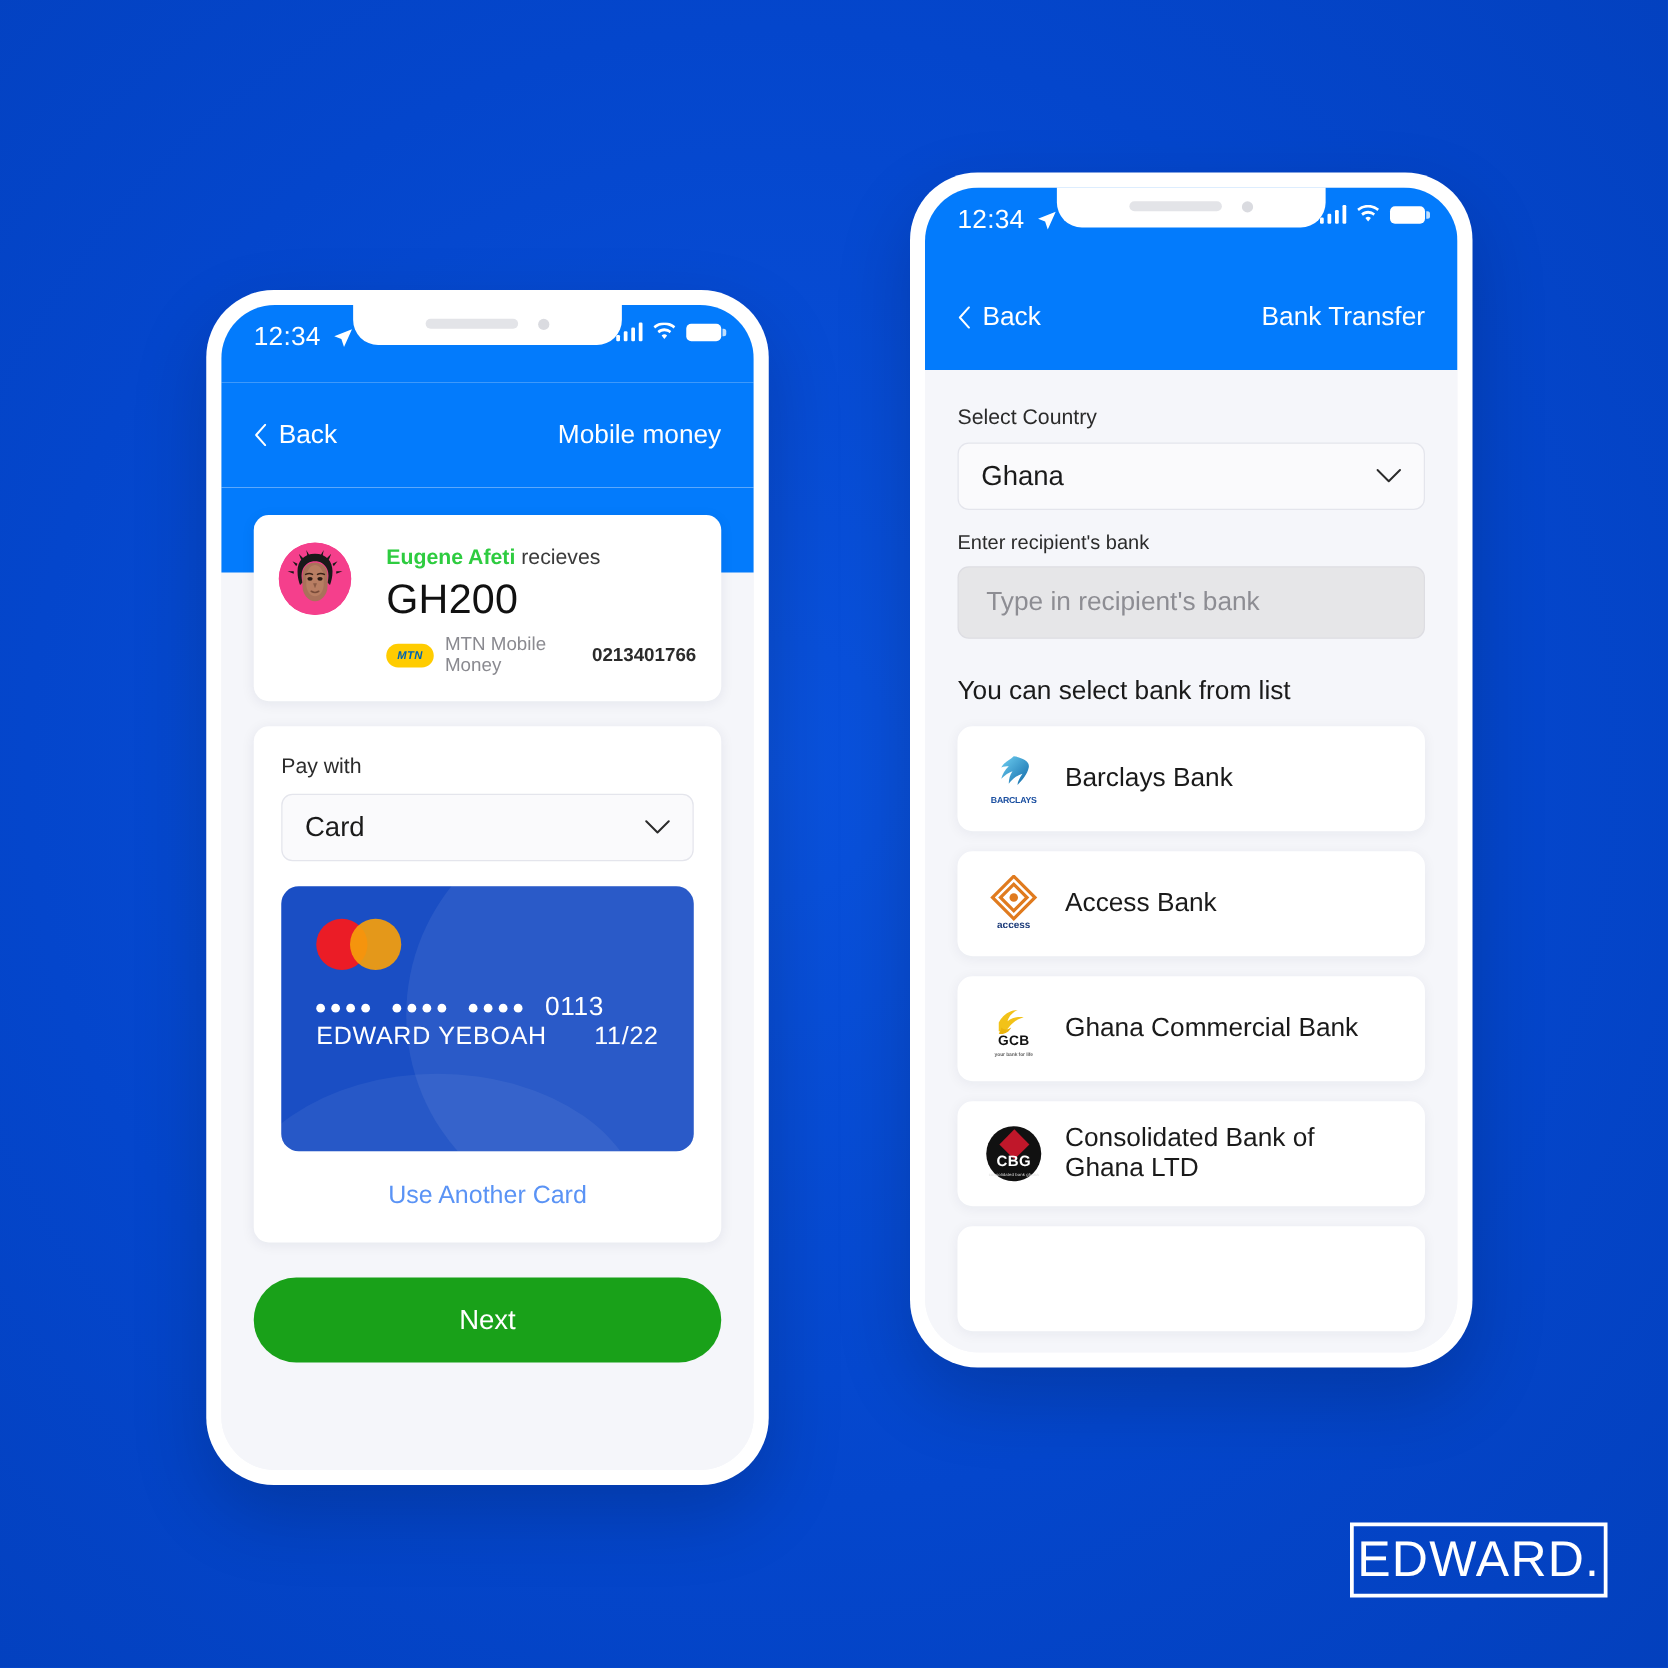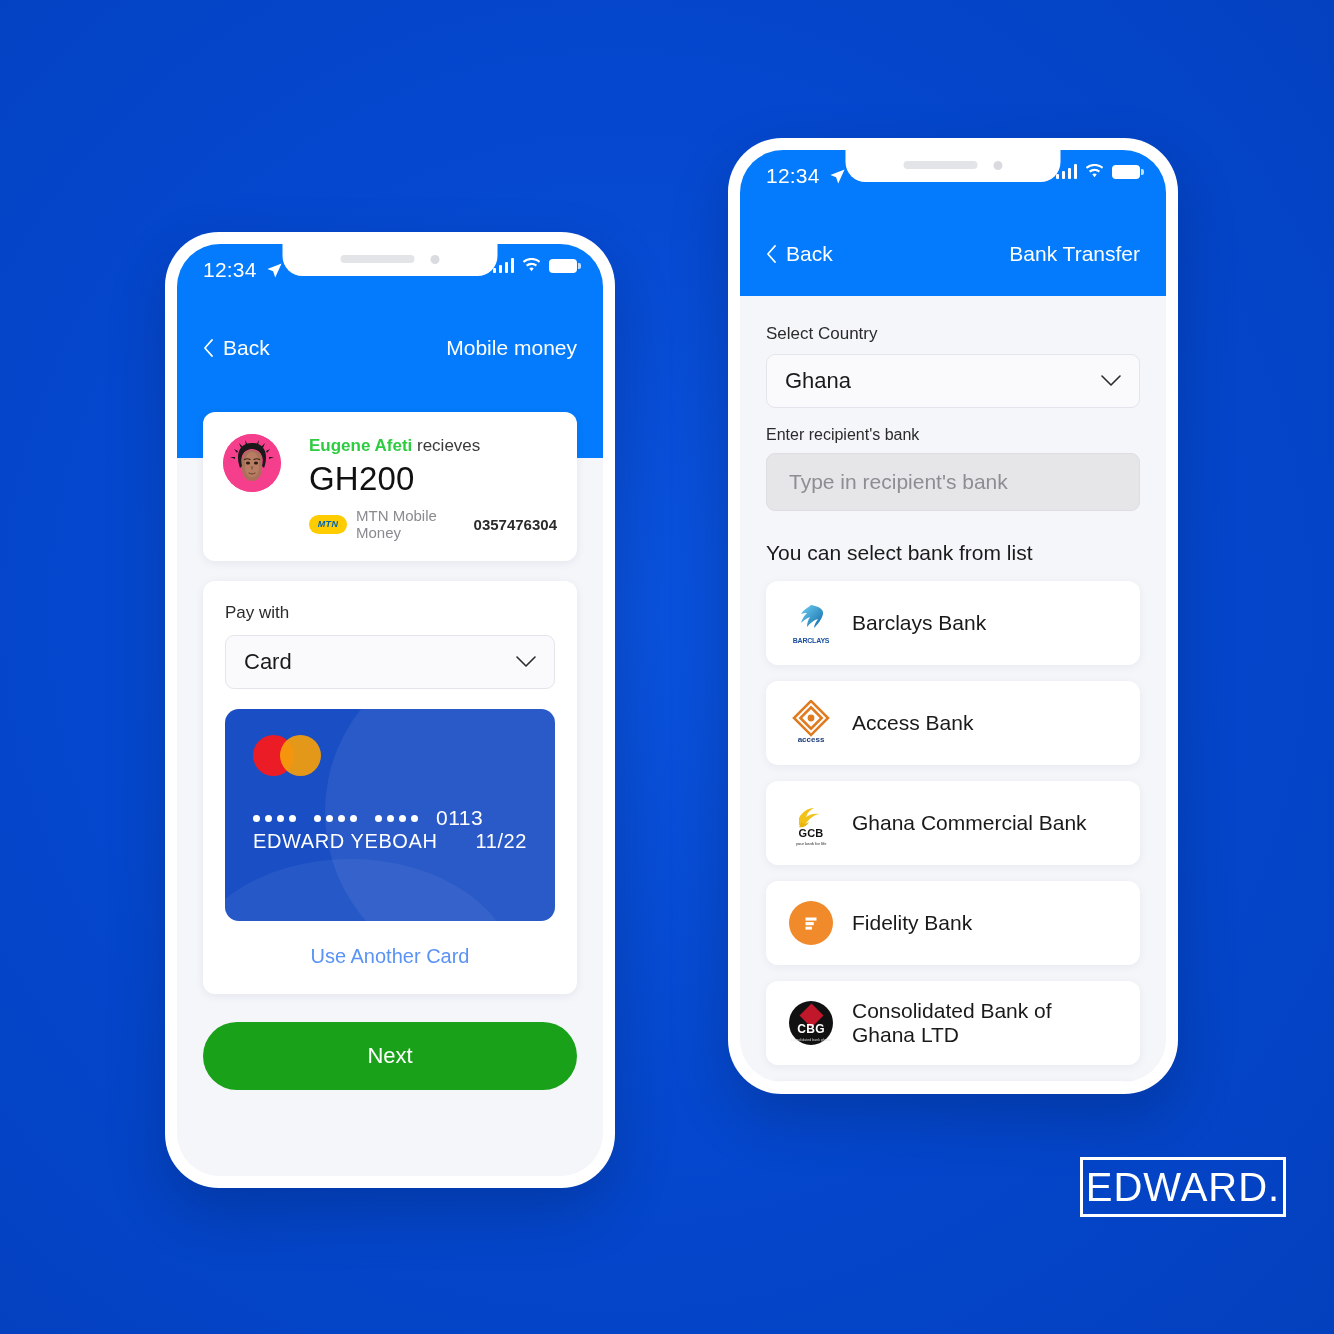"0357476304" span.momo-num { text: 0357476304 -> 0213401766 }
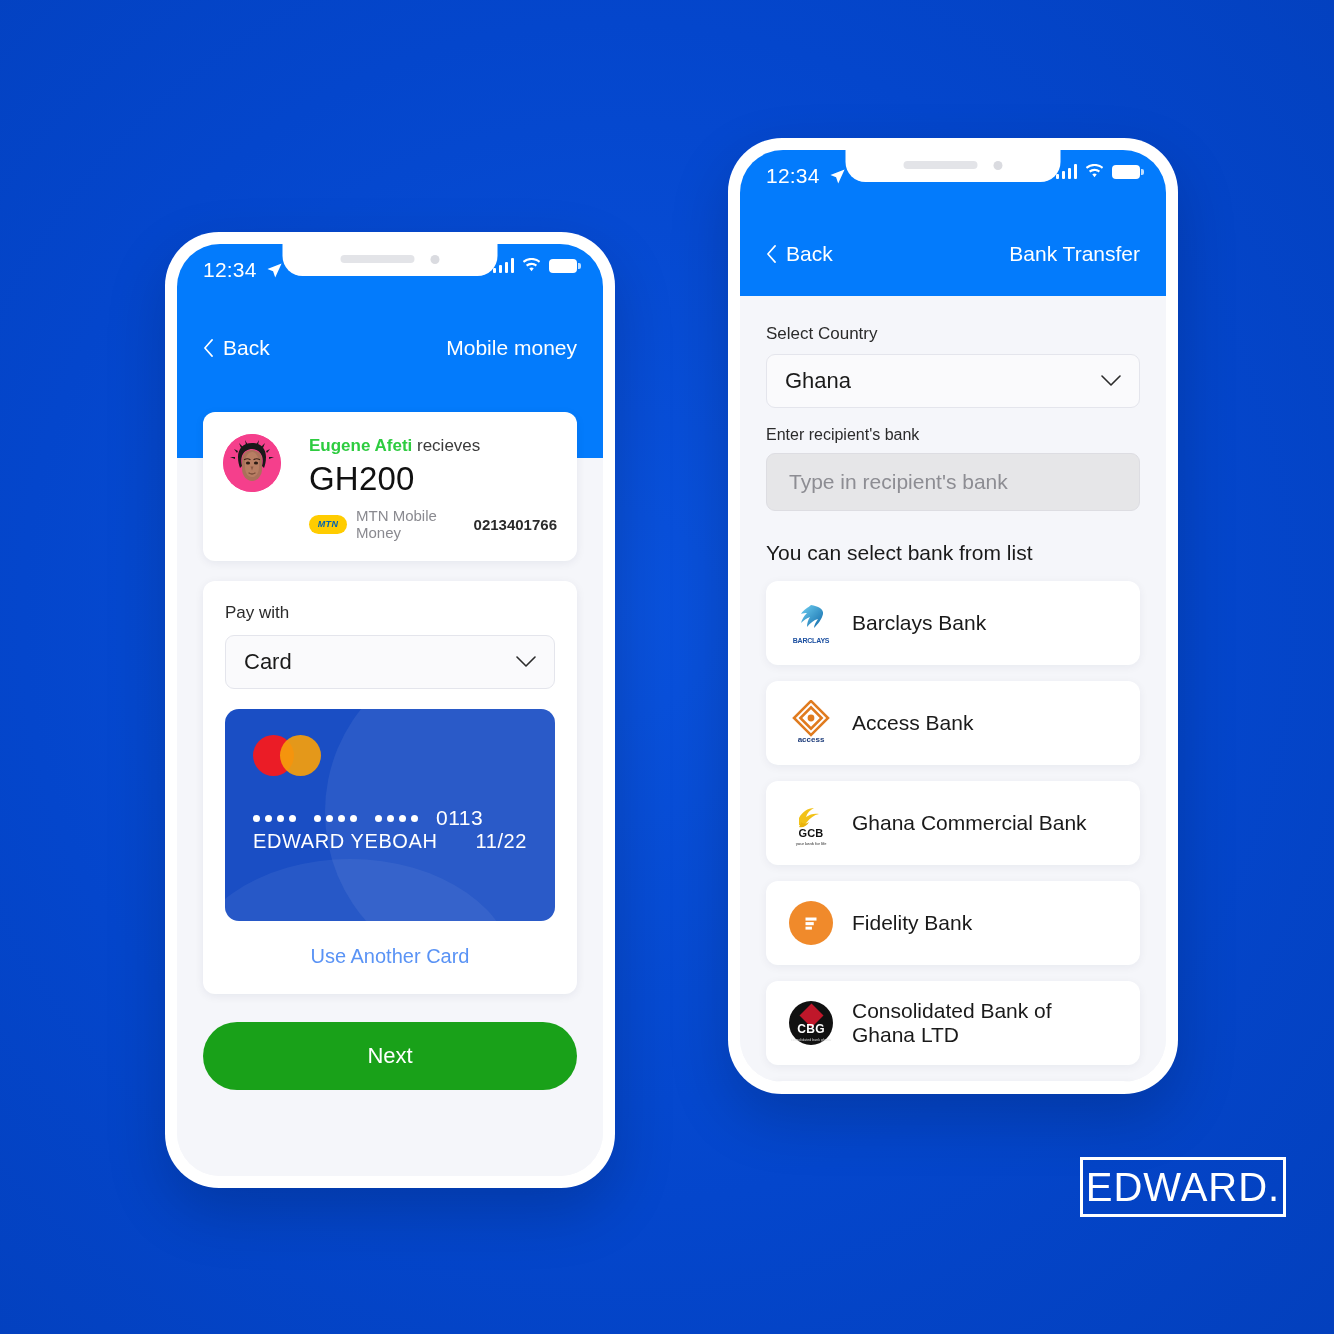"0113" .cc-num { margin-top: 30px -> 18px }
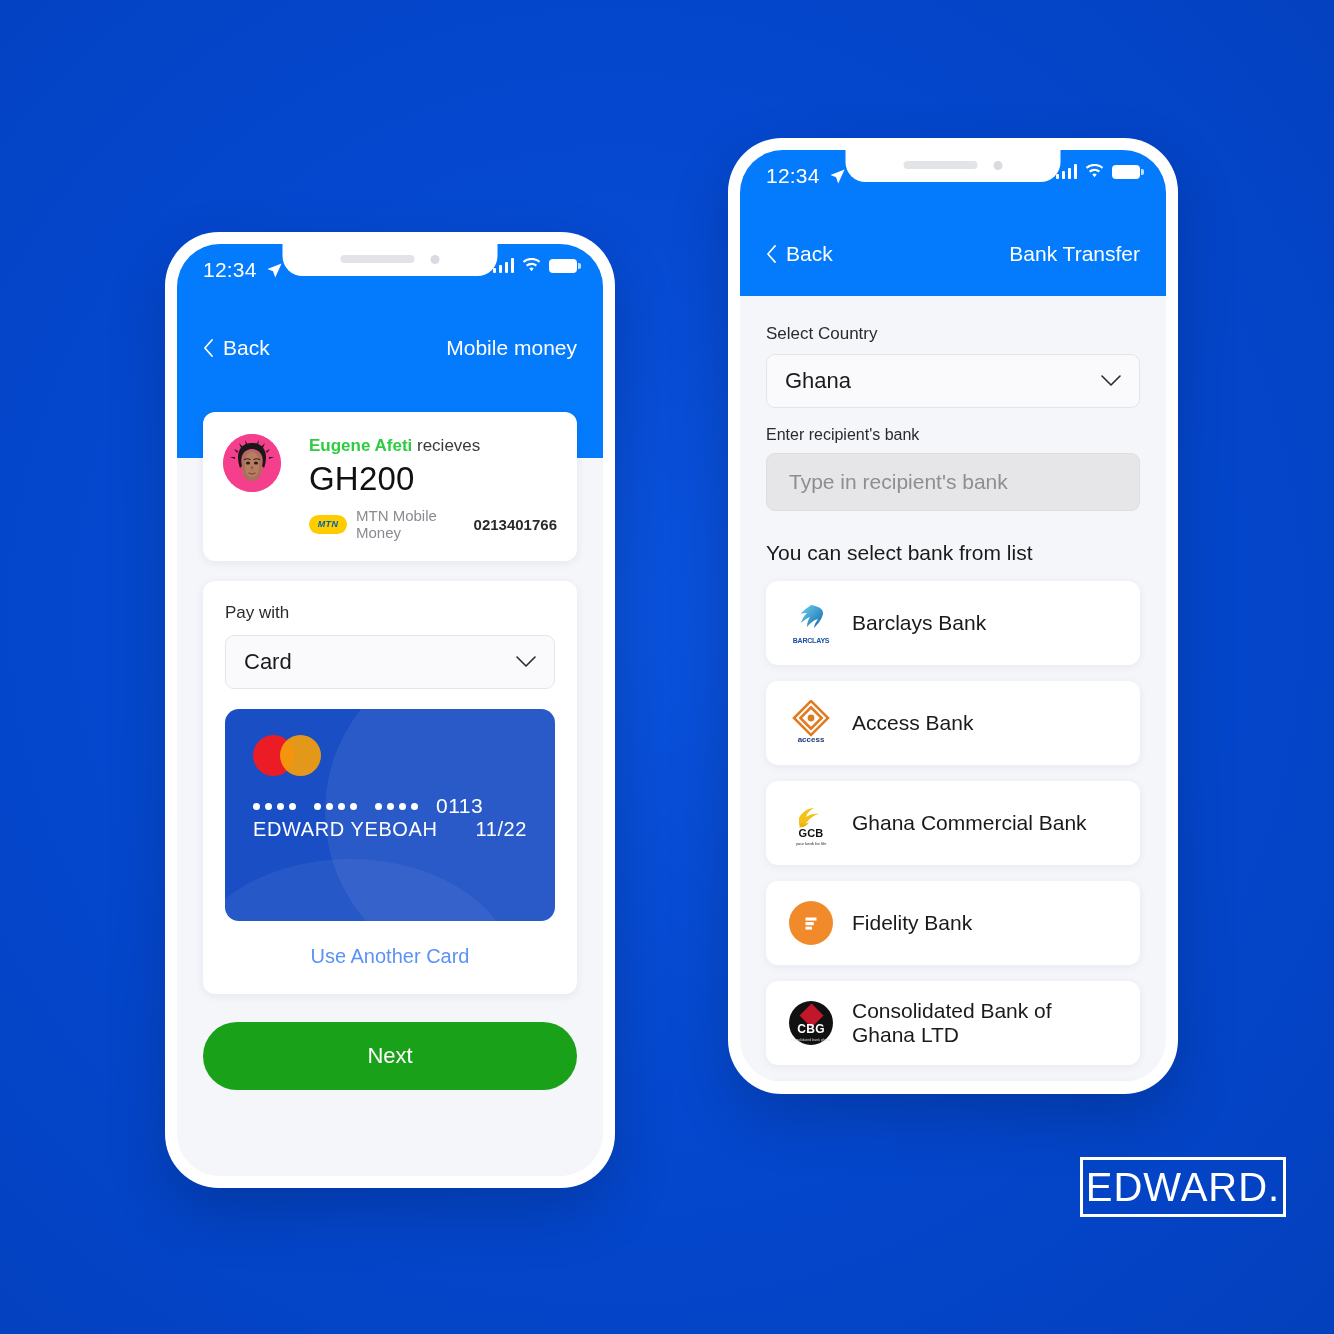"Fidelity Bank" div.bank-row { html: <div> <span> <span> <svg> <path></path> <path></path> <path></path> </svg> </span> </span> <span>Fidelity Bank</span> </div> -> none }
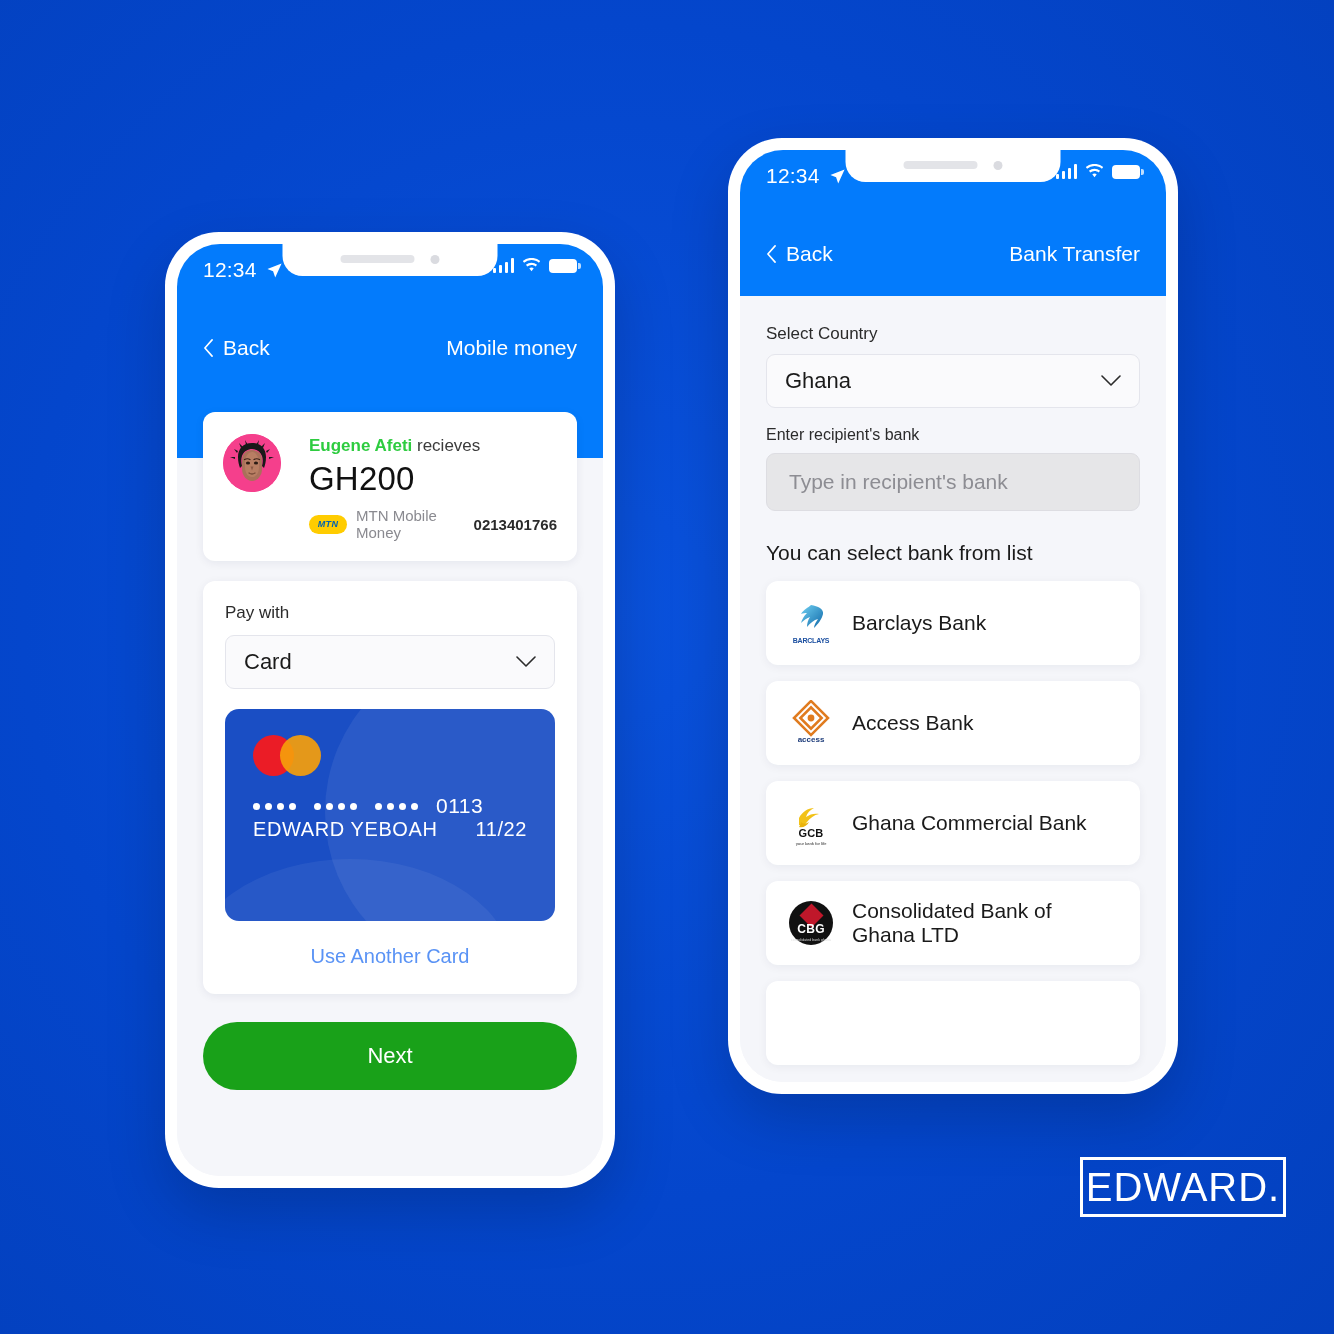"EDWARD." .watermark { top: 1157px -> 1218px }
